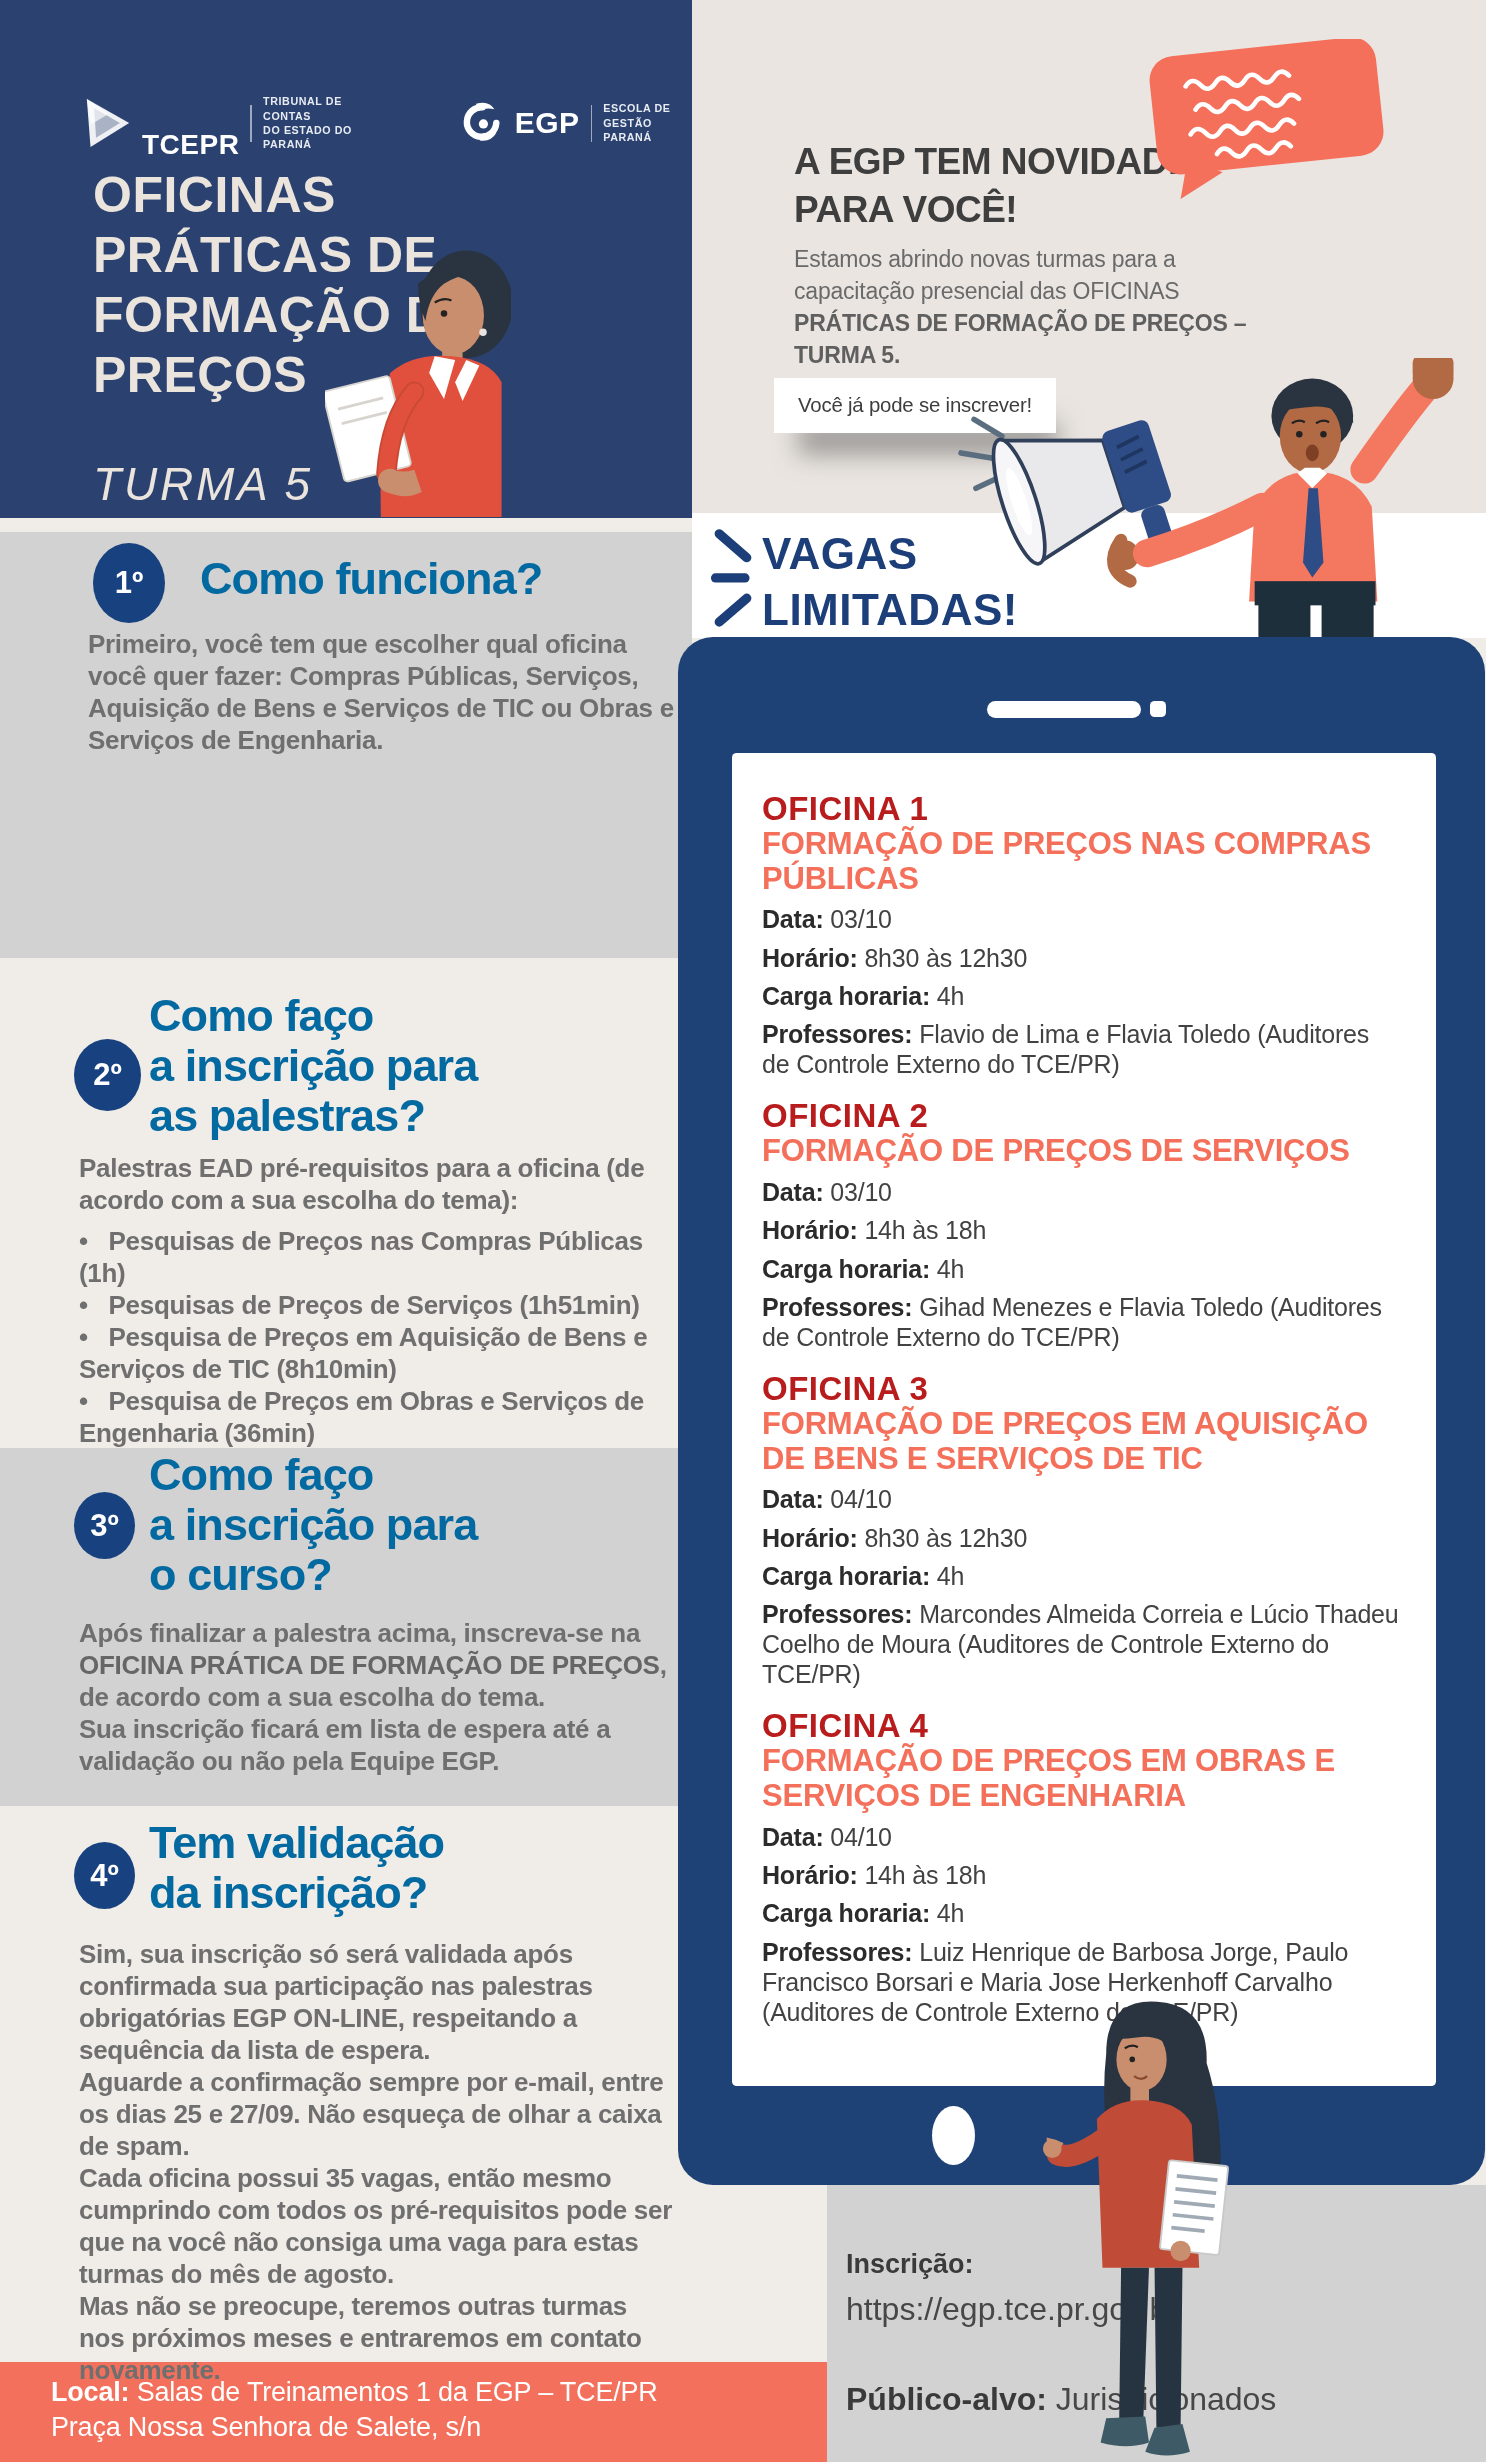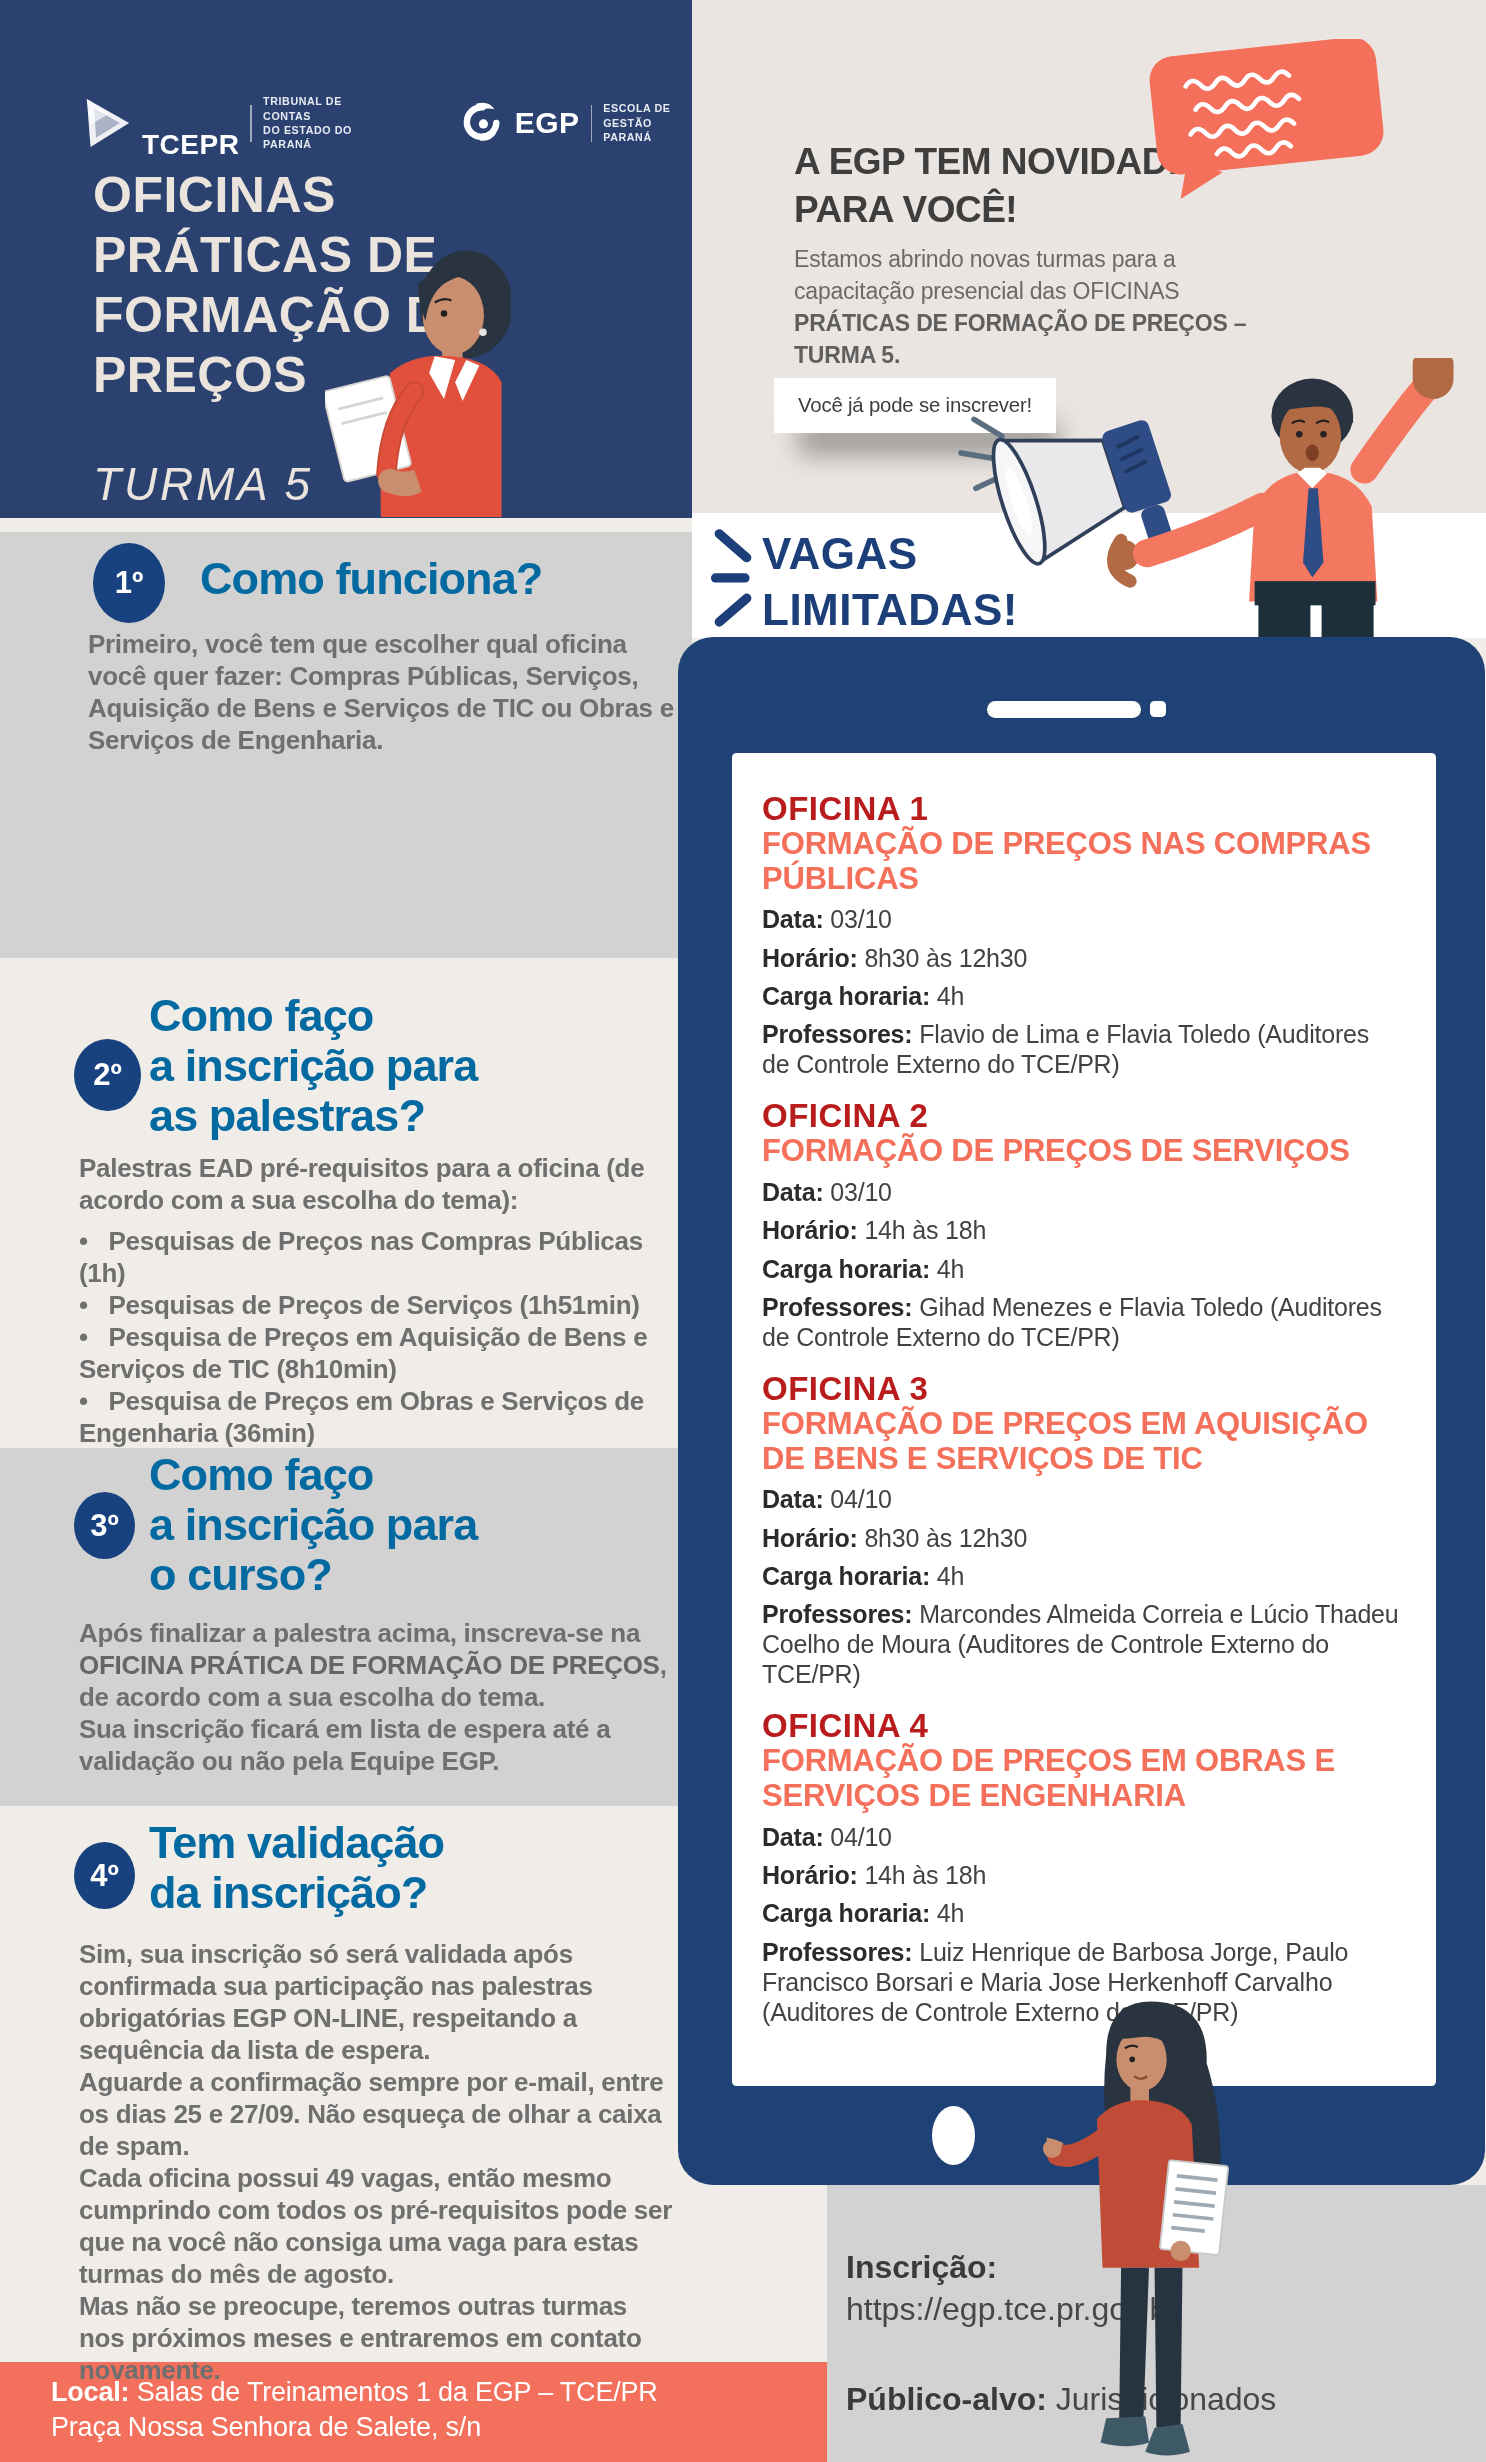"Cada oficina possui 49 vagas," div { text: 49 -> 35 }
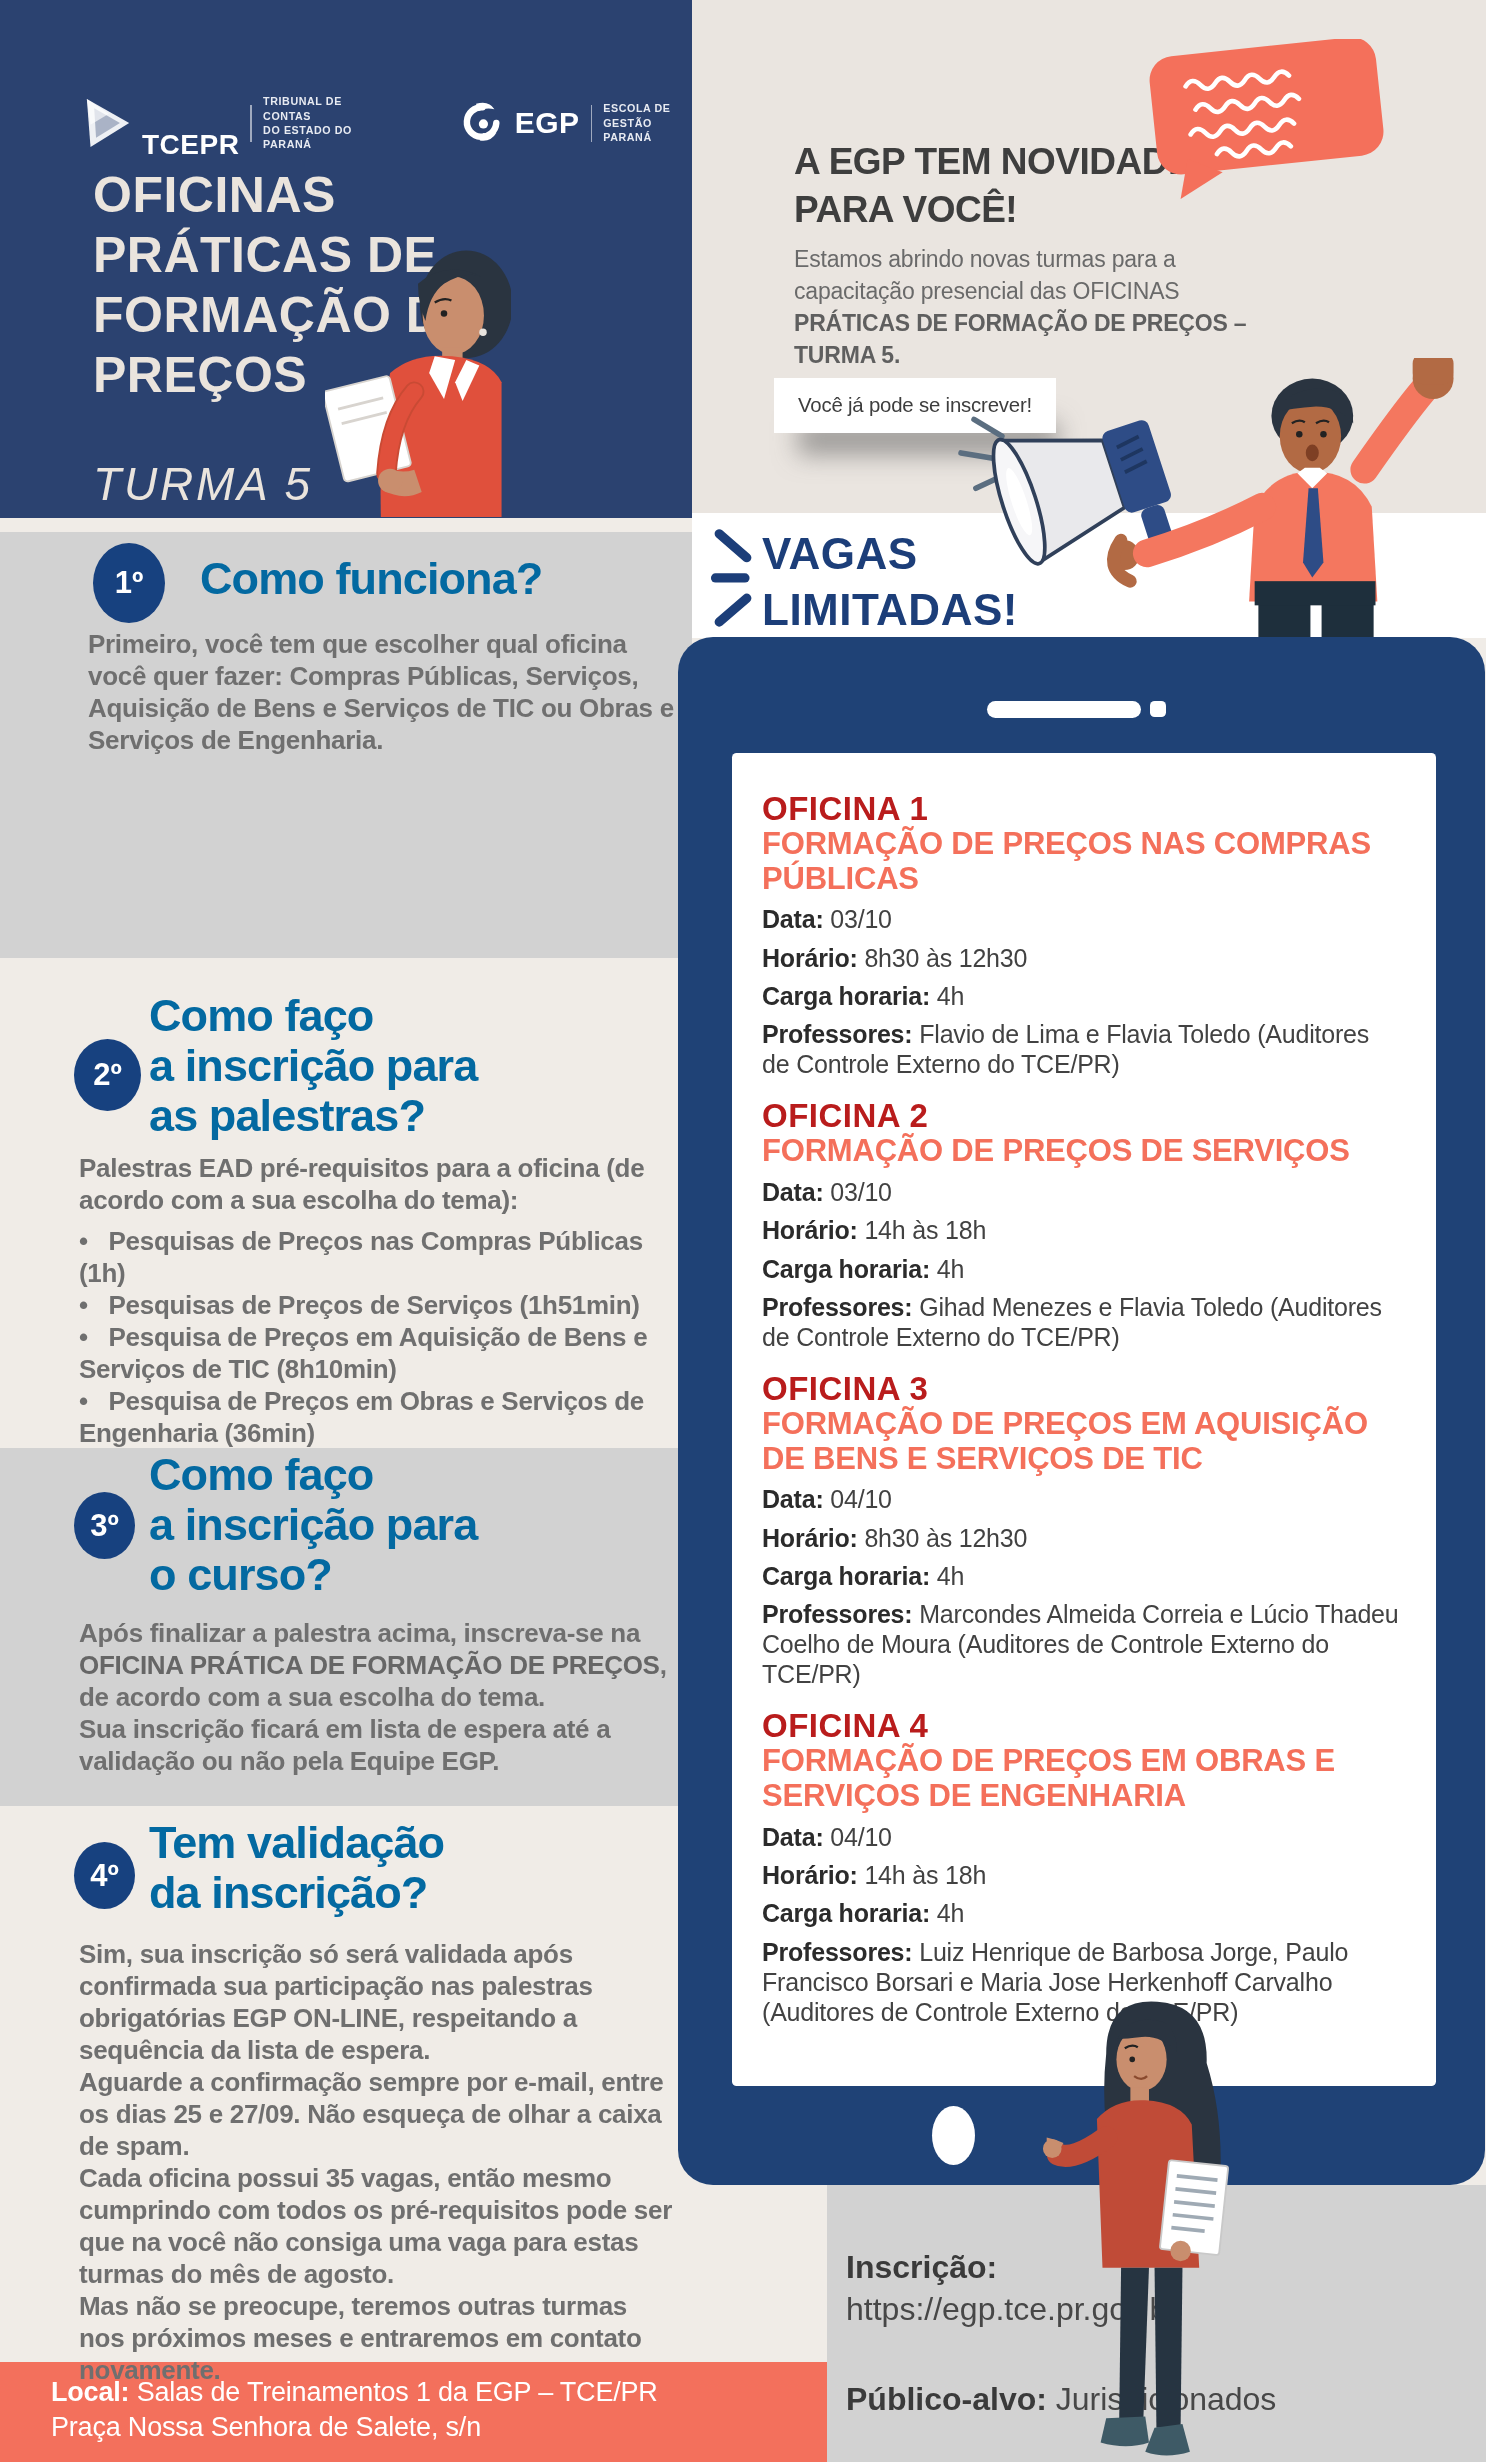"Inscrição:" .insc-label { font-size: 32px -> 27px }
